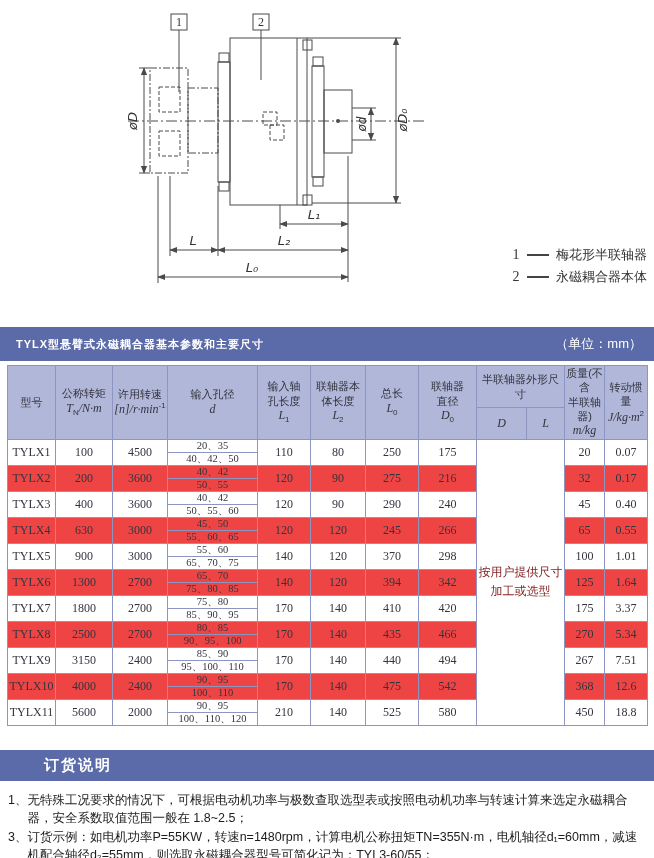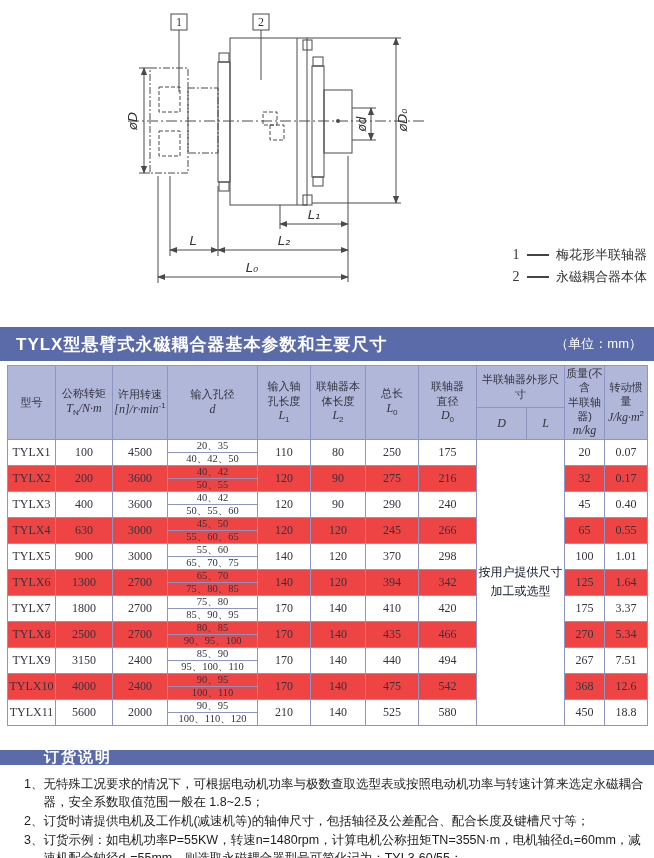"TYLX型悬臂式永磁耦合器基本参数和主要尺寸" .title-bar .t { font-size: 17px -> 11px }
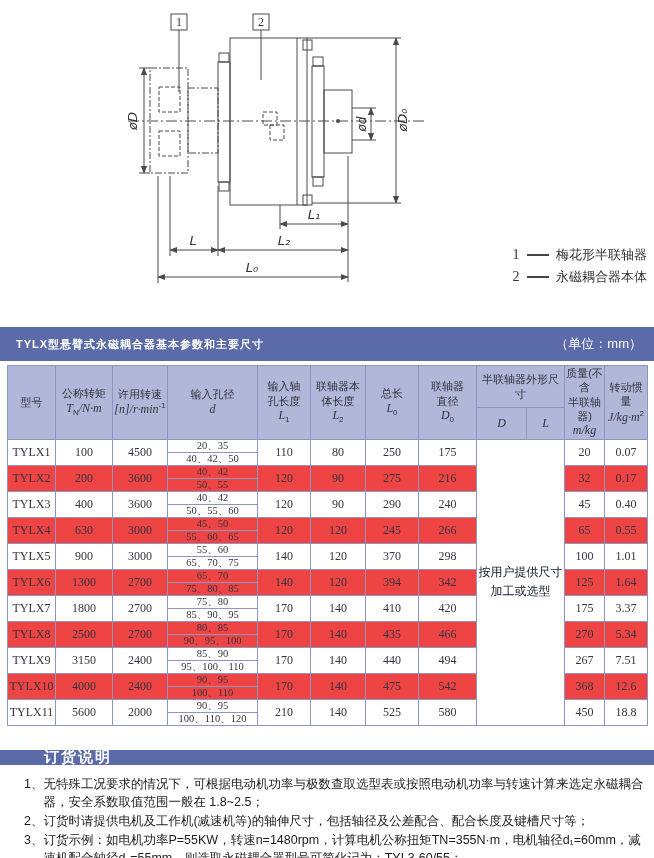"按用户提供尺寸" td.merged-note { color: #0f172a -> #7f1d1d }
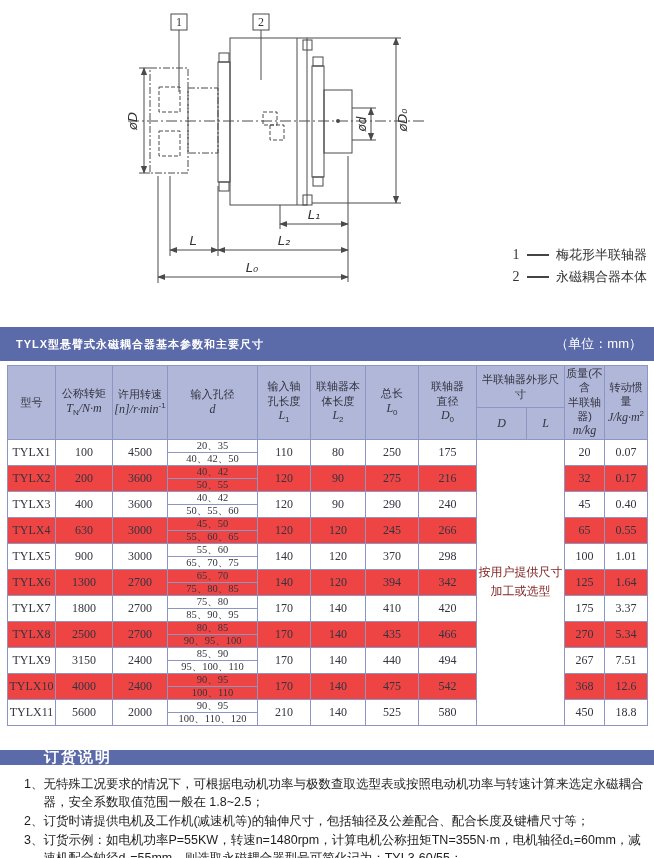"订货说明" .order-bar { height: 15px -> 31px }
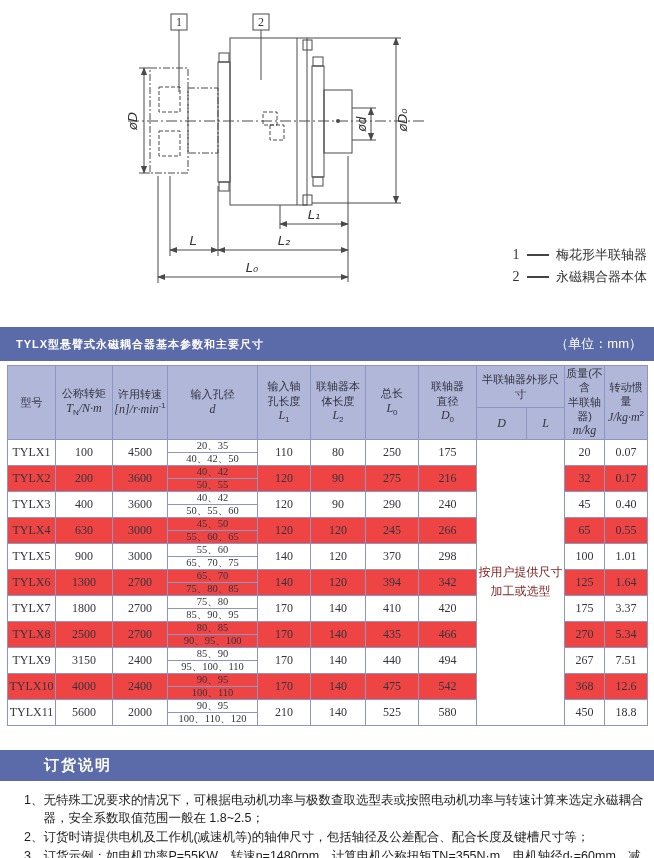"1、无特殊工况要求的情况下，可根据电动机功率与极数查取选型表或按照电动机功率与转" .note-item { margin-left: 16px -> none }
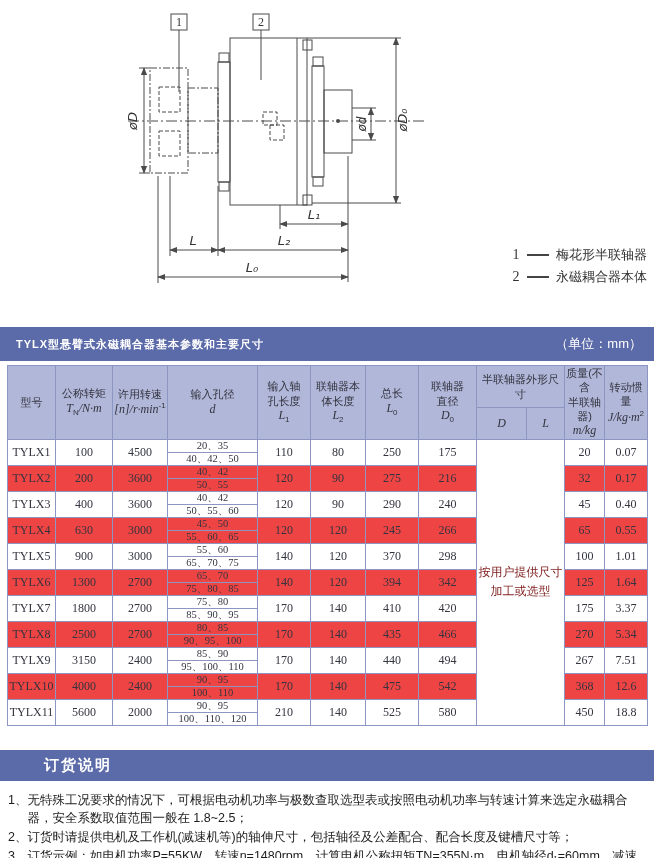"2、订货时请提供电机及工作机(减速机等)的轴伸尺寸，包括轴径及公差配合、配合长度" div.note-item { html: <div>2、订货时请提供电机及工作机(减速机等)的轴伸尺寸，包括轴径及公差配合、配合长度及键槽尺寸等；</div> -> none }
